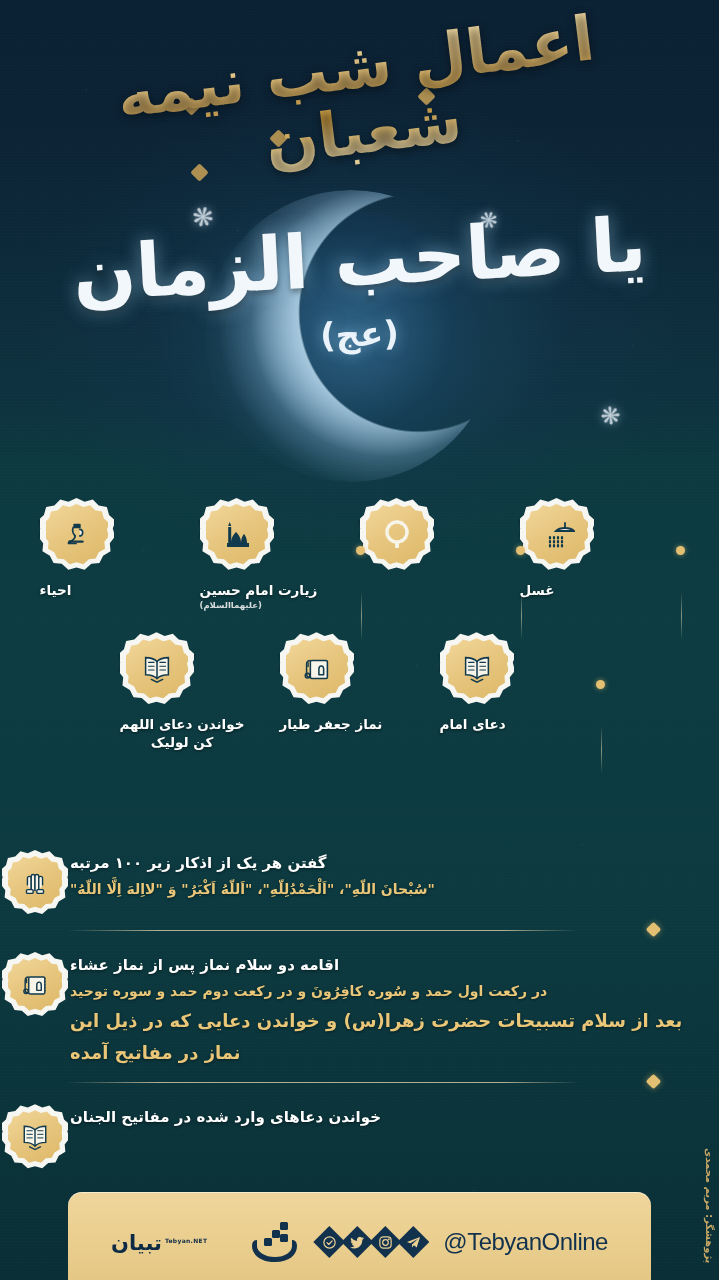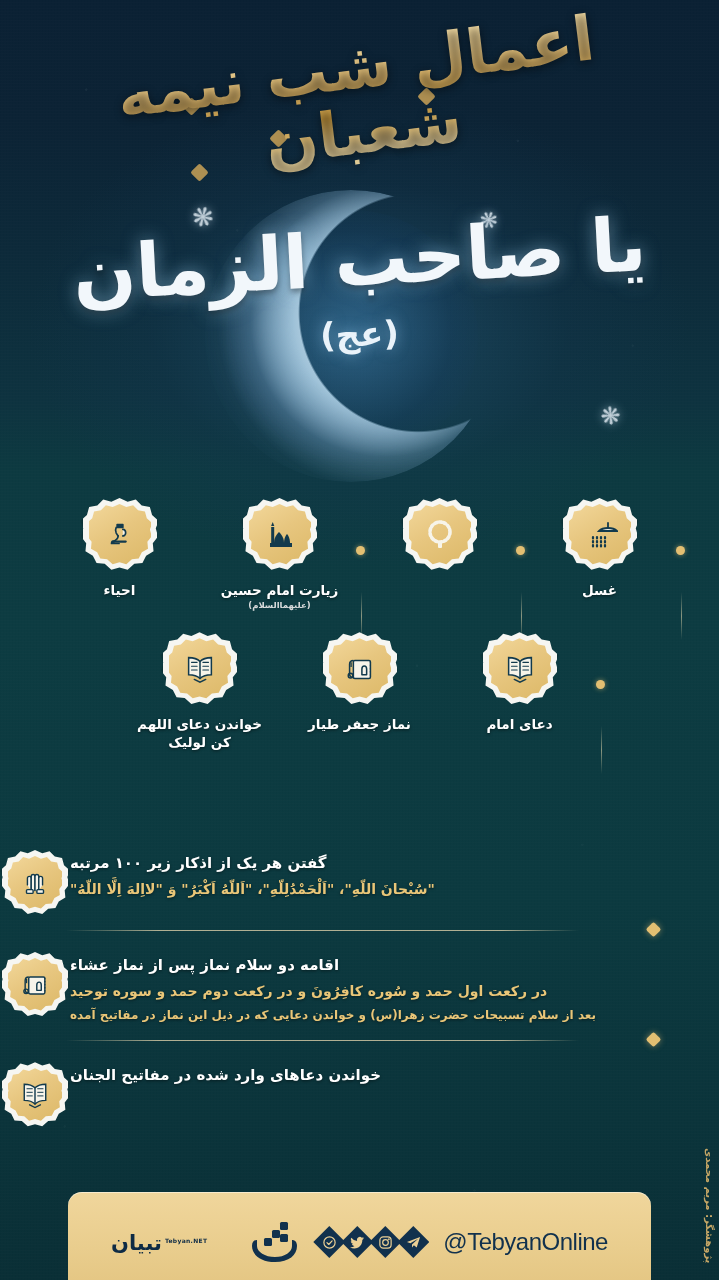"احیاء" .cell { align-items: center -> flex-end }
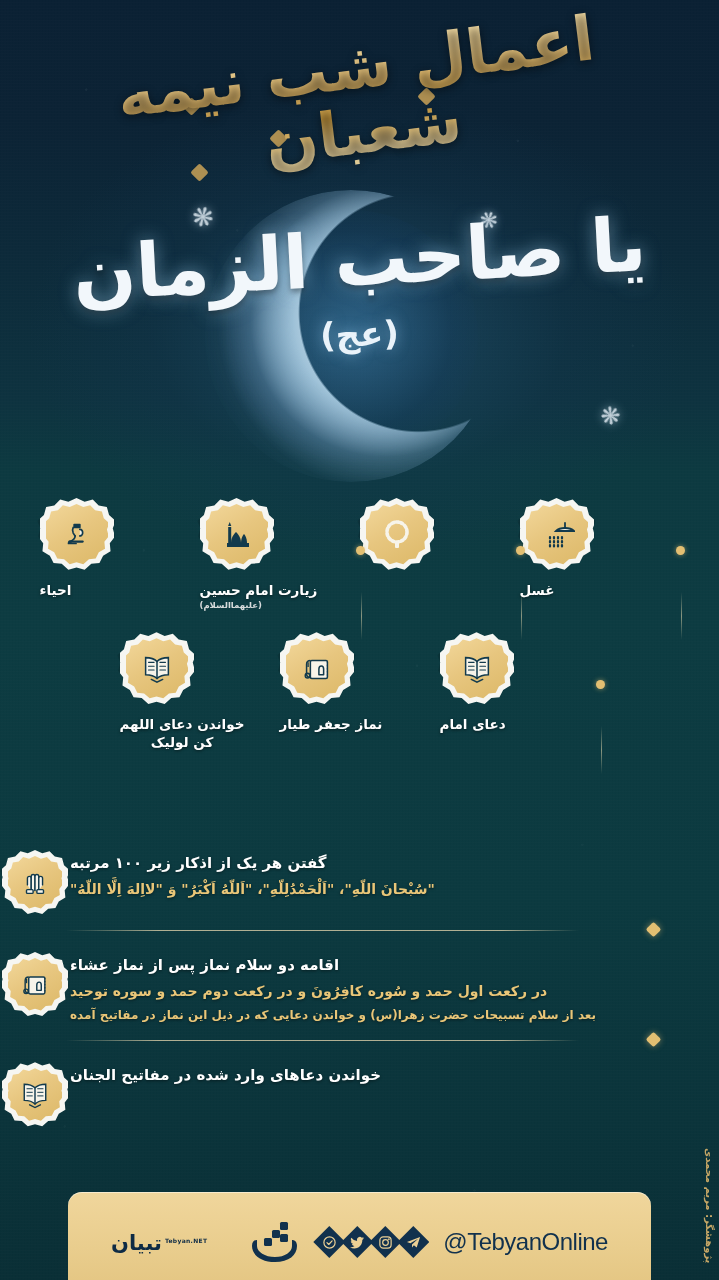"بعد از سلام تسبیحات حضرت" .row-detail { font-size: 12px -> 18px }
